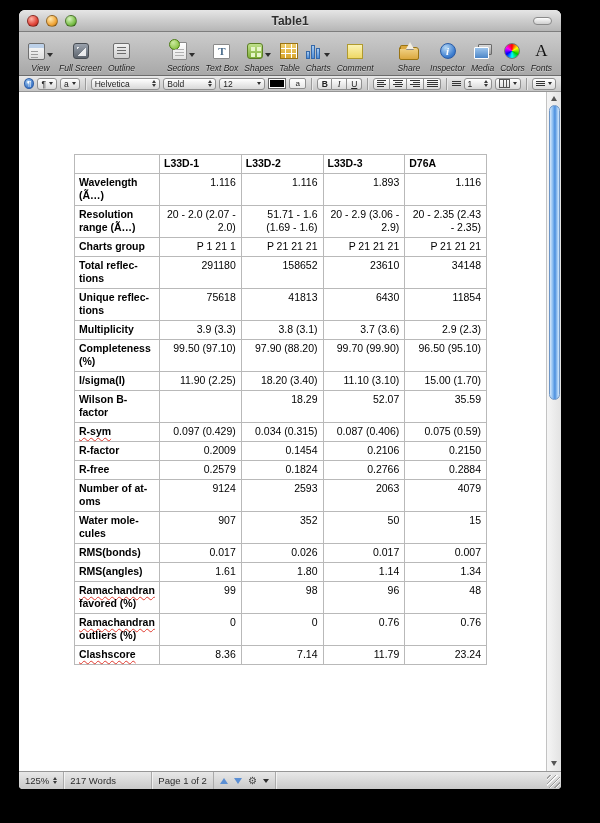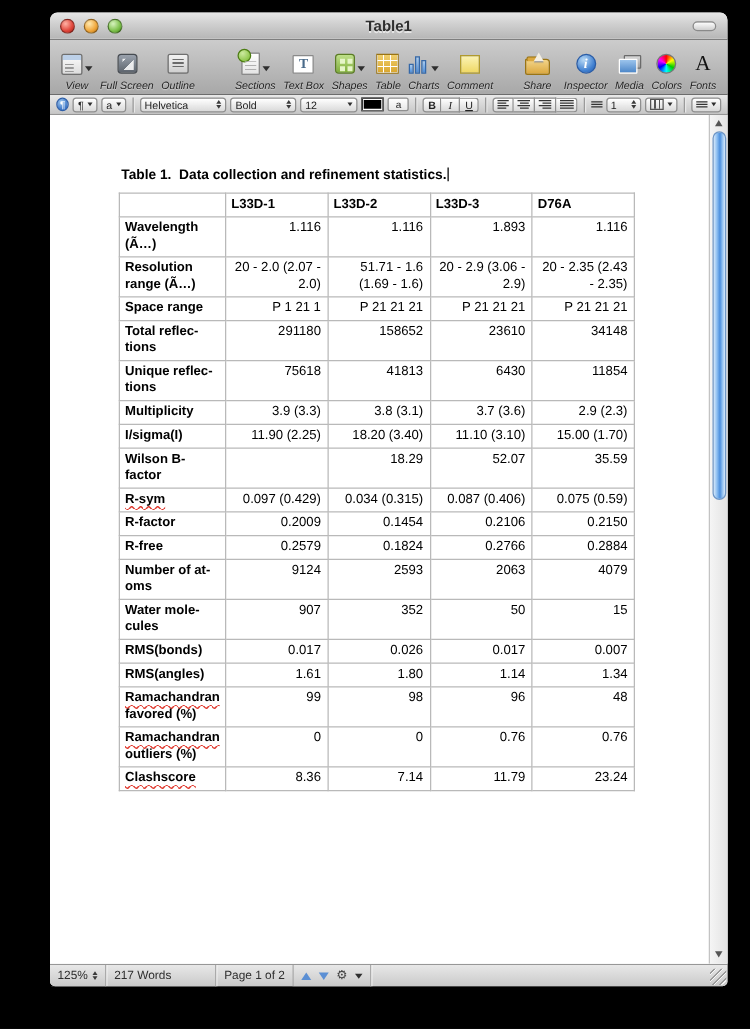"Table1" .window { left: 40px -> 19px }
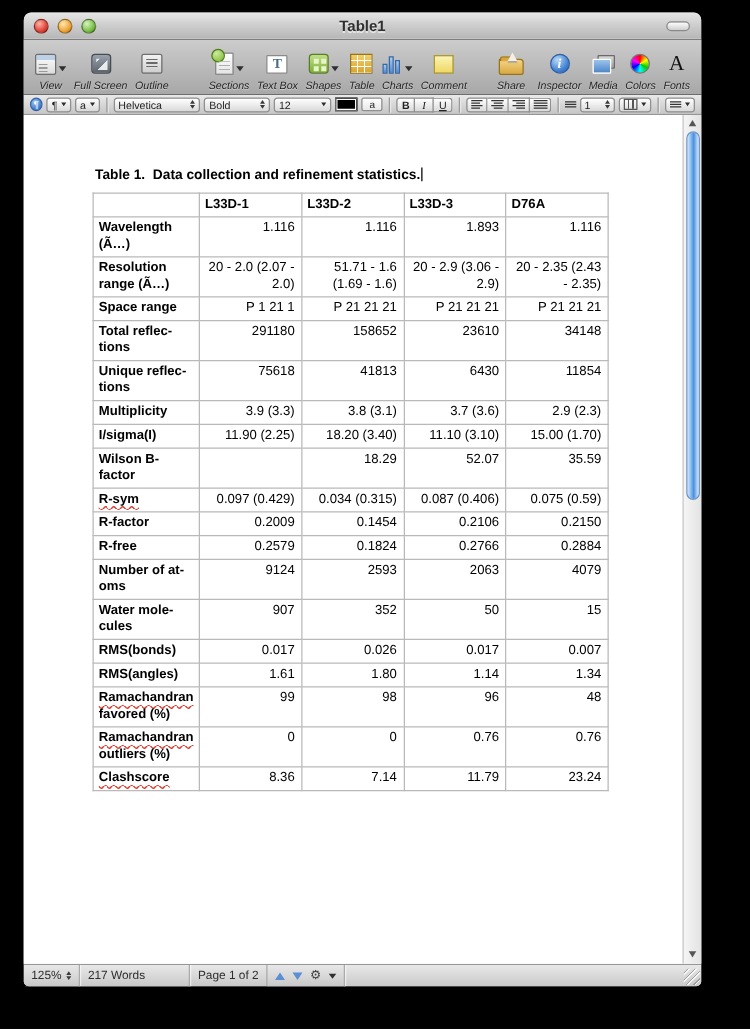"Table 1. Data collection and" div.doc-title { html: <div><span>Table 1. Data collection and refinement statistics.</span><span></span></div> -> none }
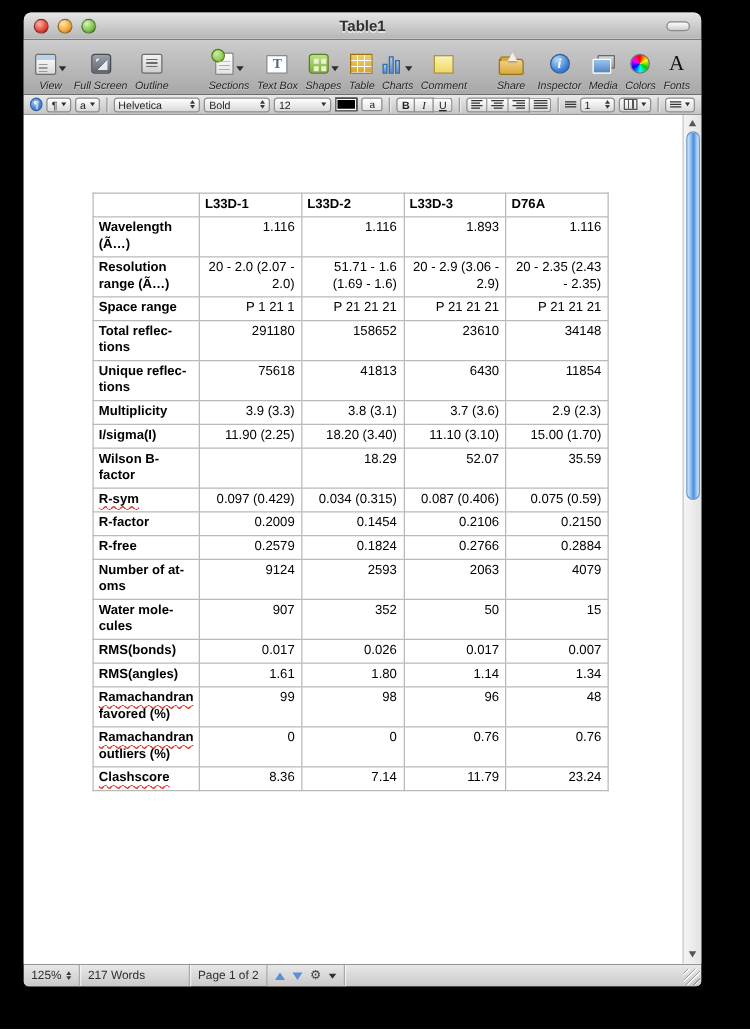"Space range" th { text: Space range -> Charts group }
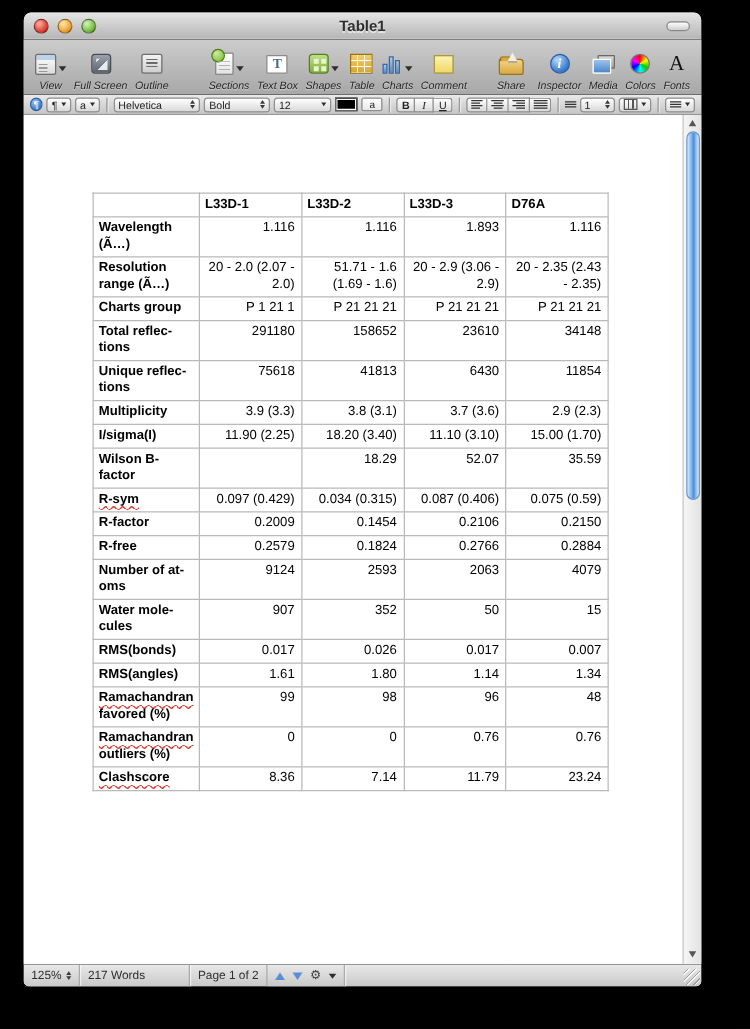"Completeness (%)" tr { html: none -> <tr> <th>Completeness (%)</th> <td>99.50 (97.10)</td> <td>97.90 (88.20)</td> <td>99.70 (99.90)</td> <td>96.50 (95.10)</td> </tr> }
